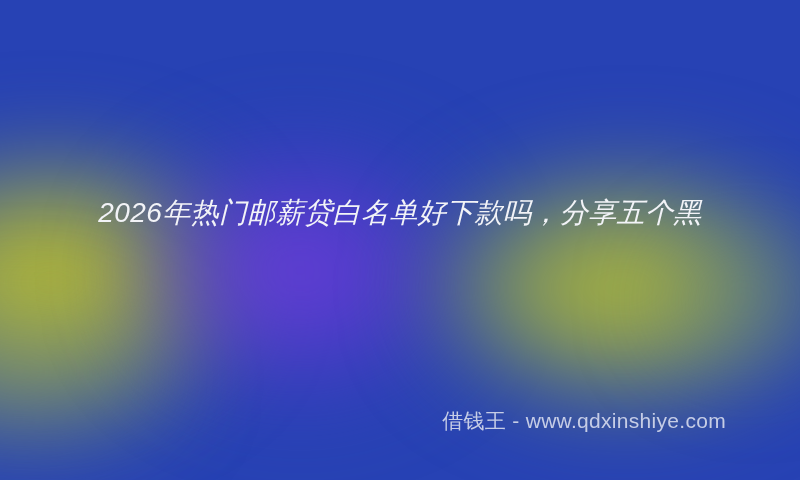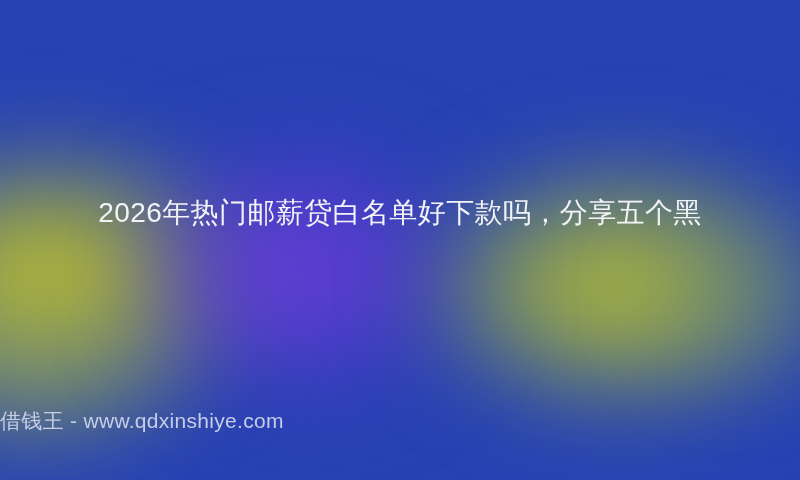"2026年热门邮薪贷白名单好下款吗，分享五个黑" #title-block { font-style: none -> italic }
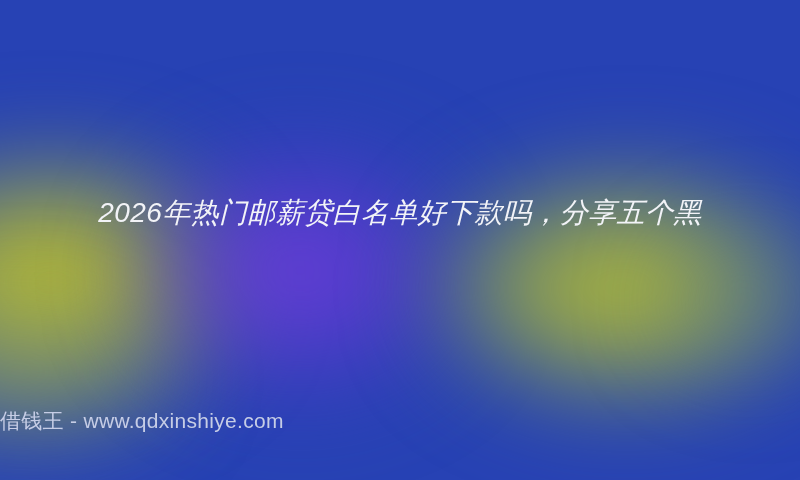"借钱王 - www.qdxinshiye.com" #footer-watermark { right: 68px -> 74px; text-align: none -> right }
